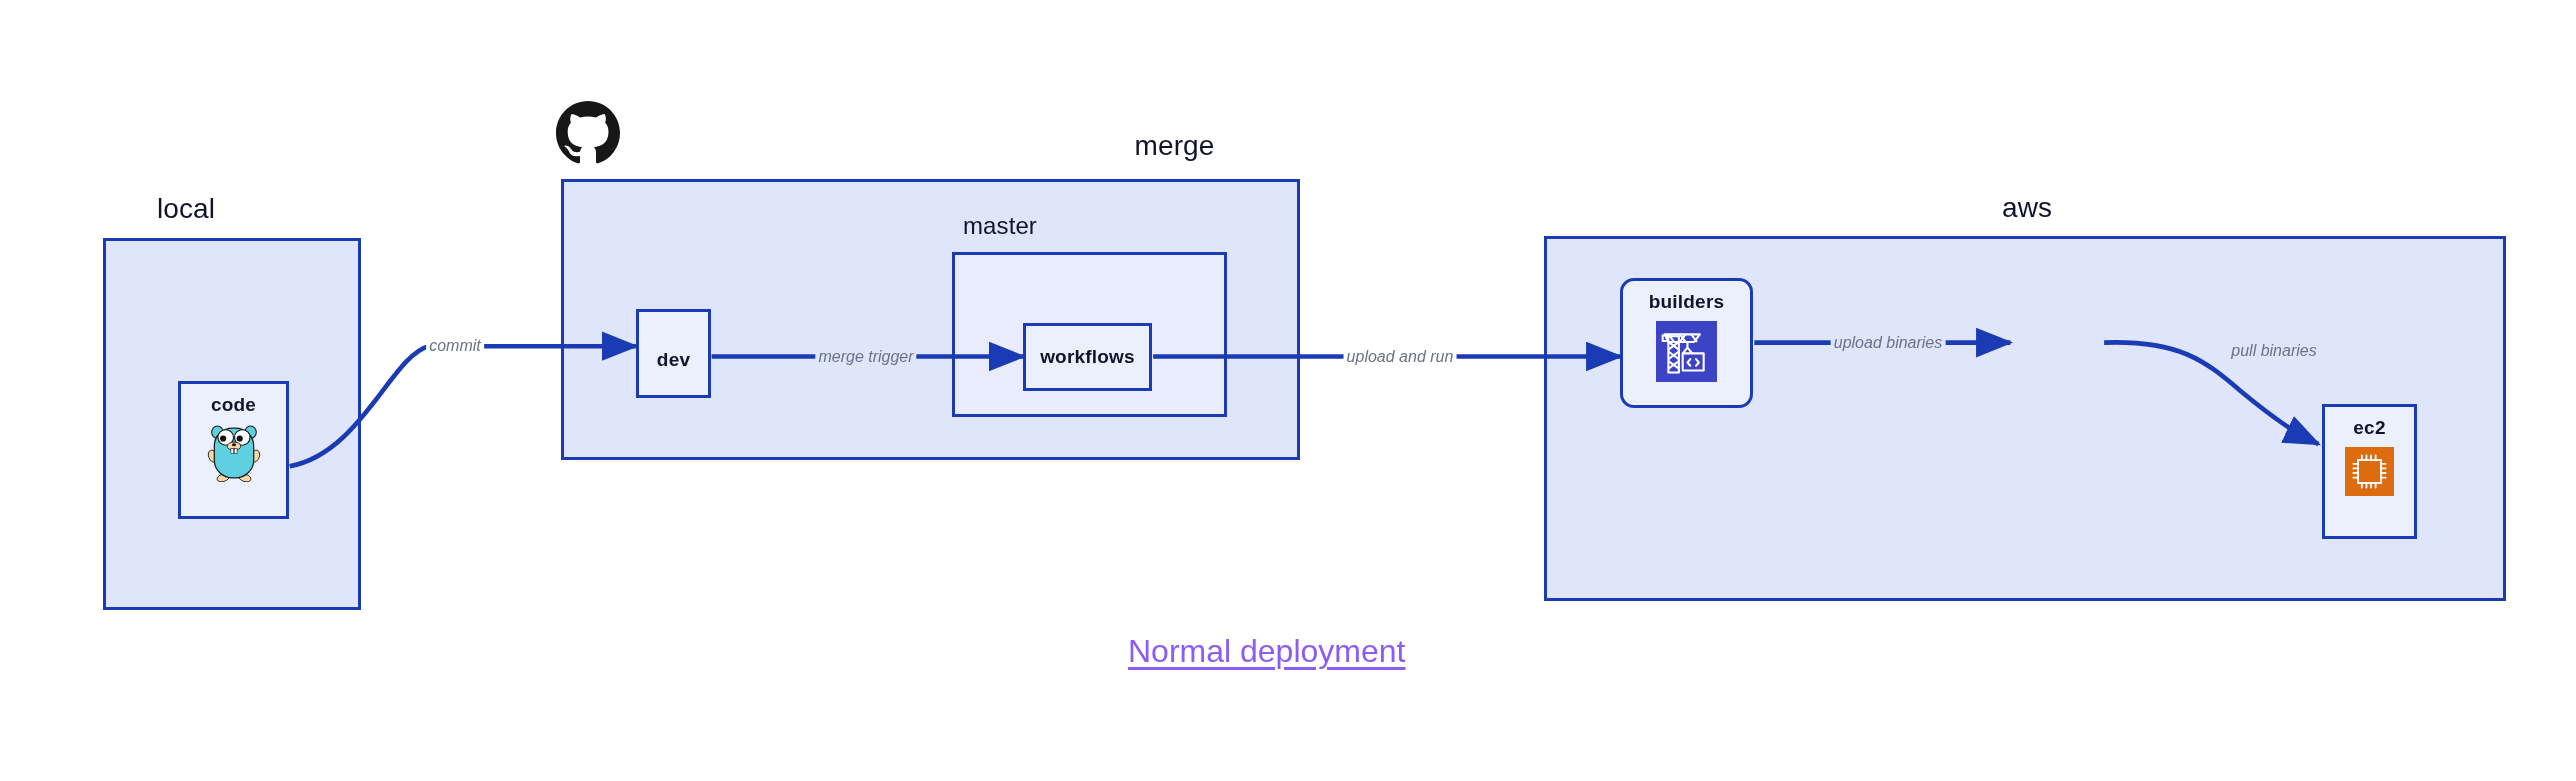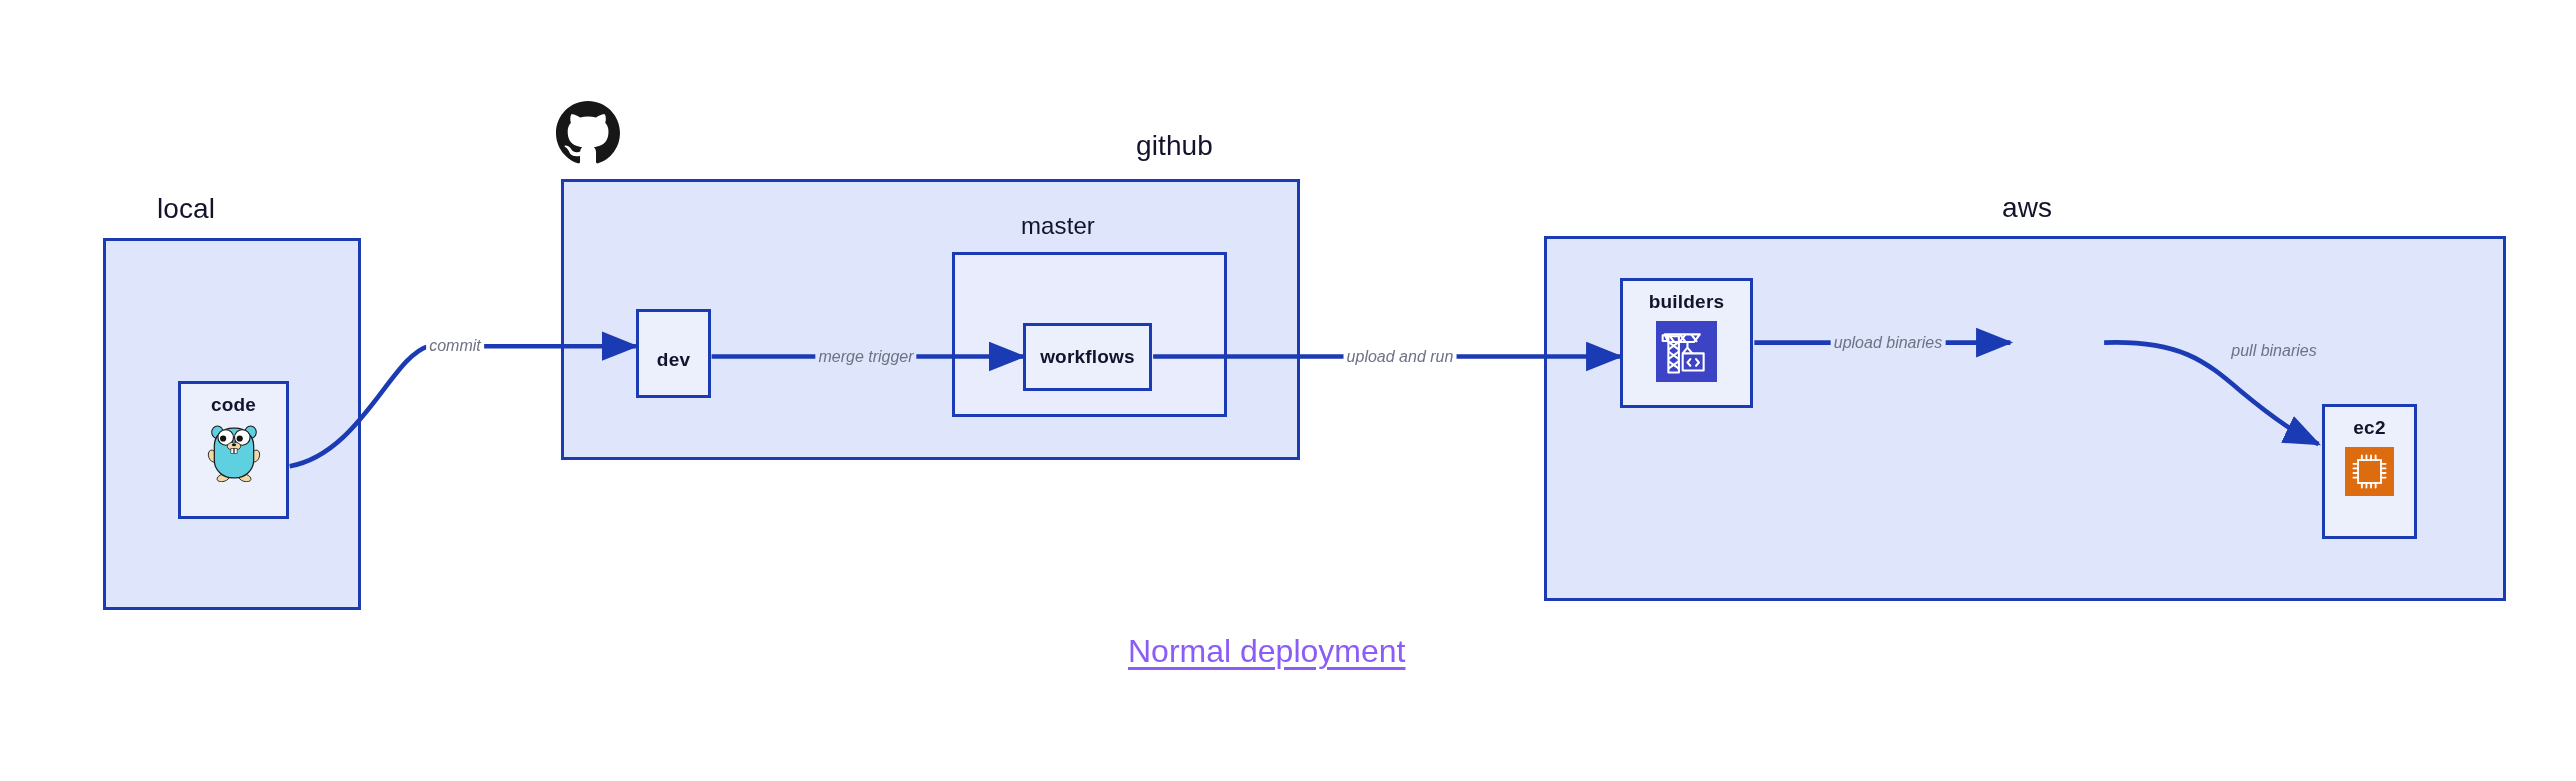"github" div.group-label { text: github -> merge }
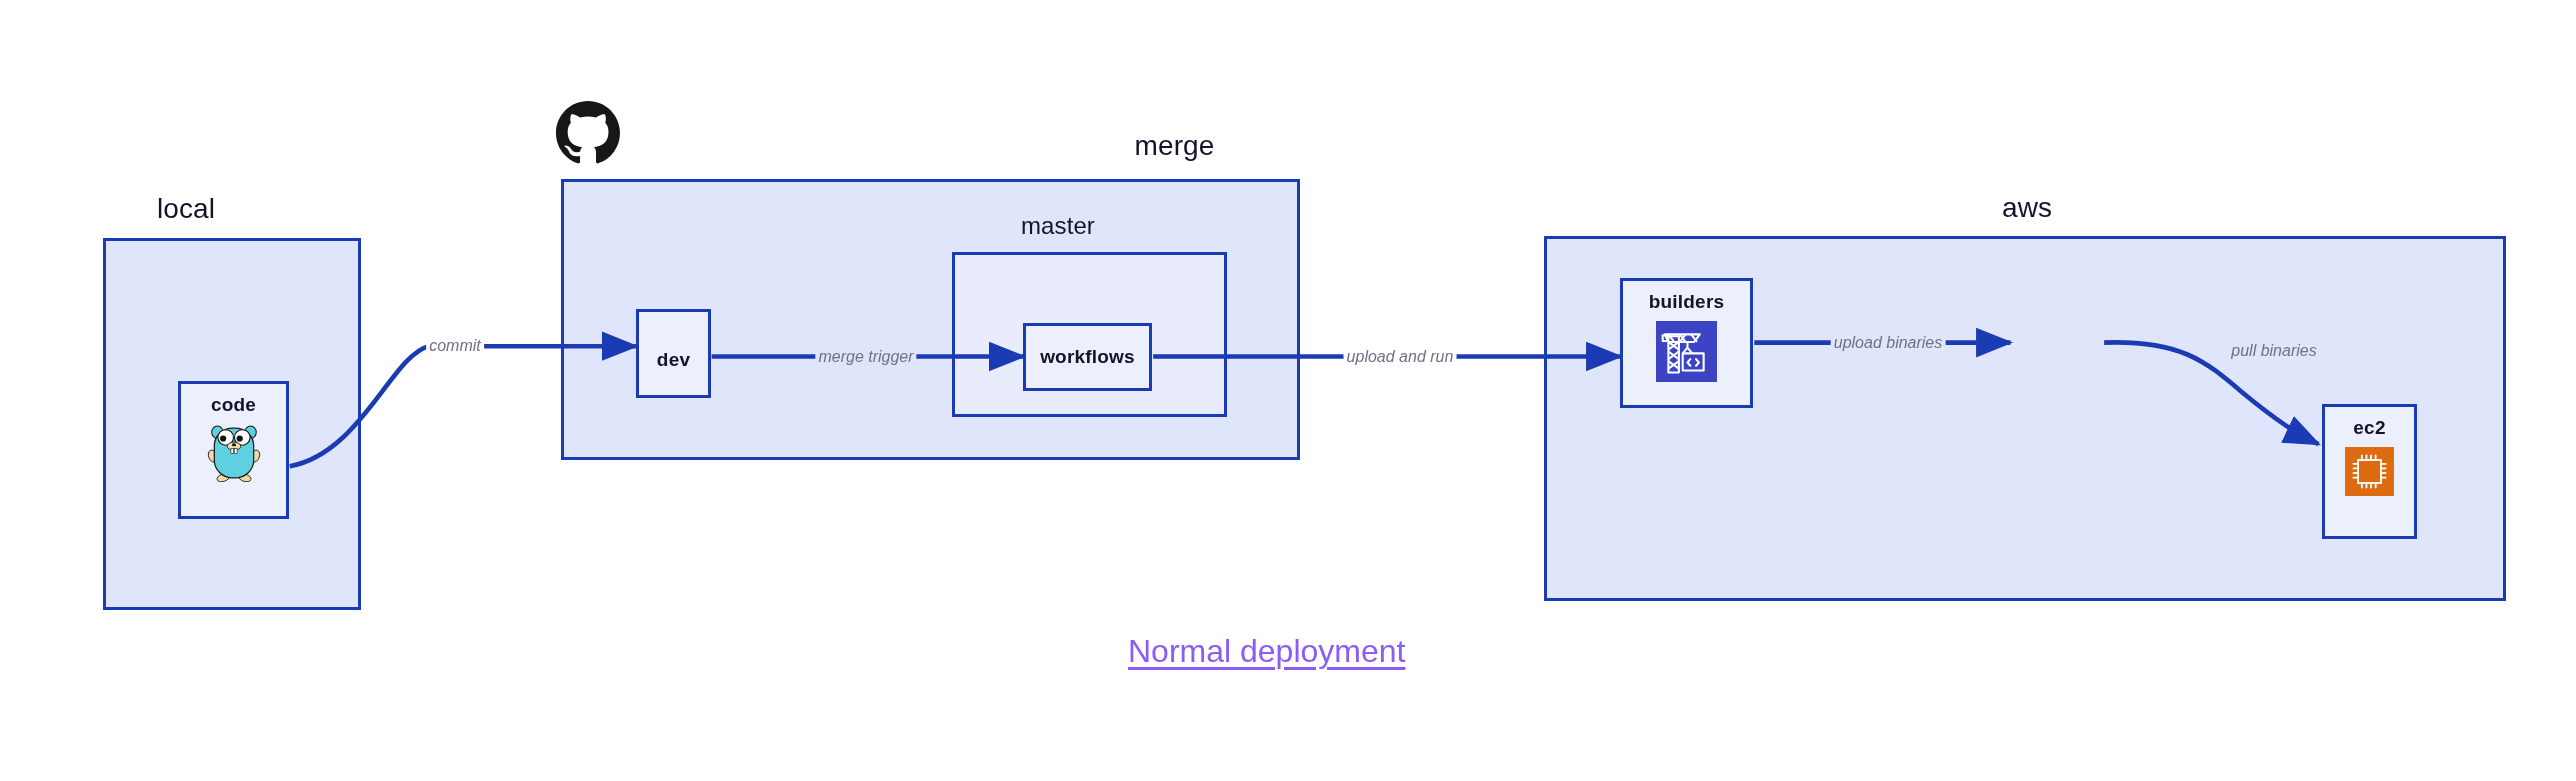"master" div.group-label { left: 973px -> 915px }
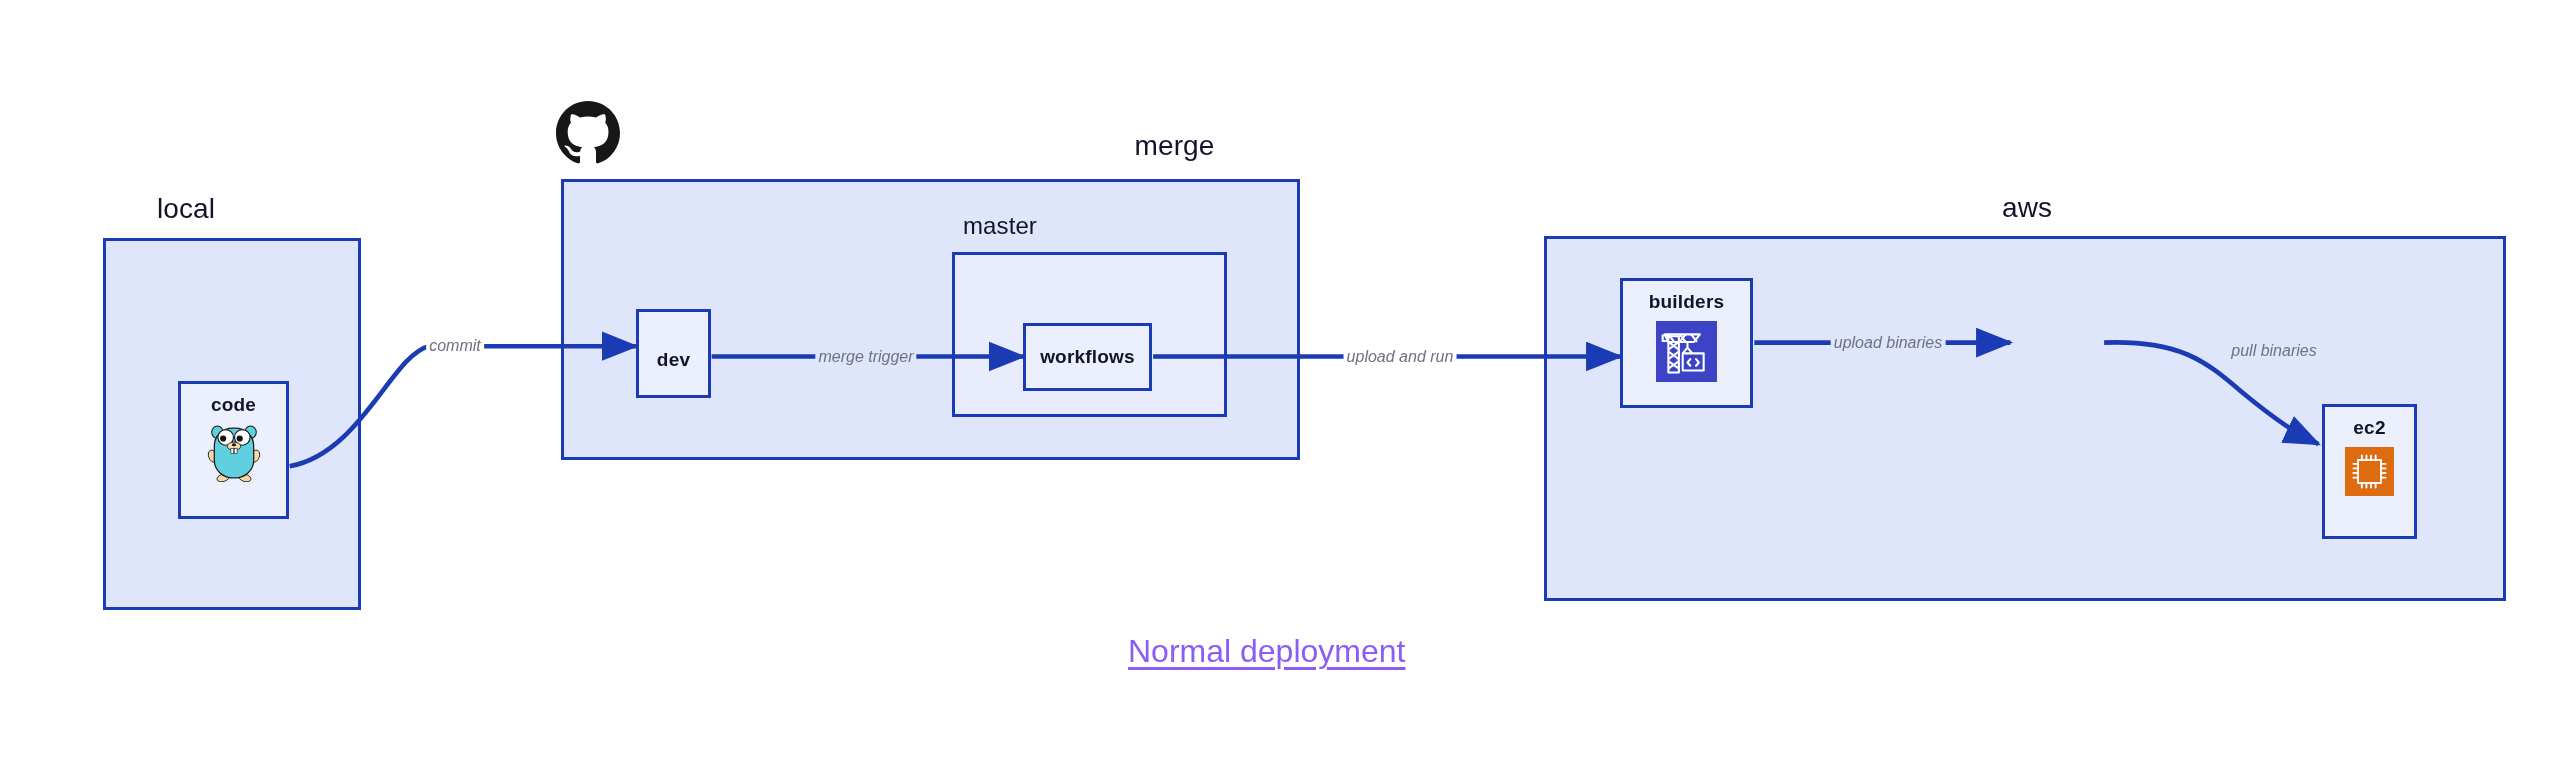"builders" div.node { border-radius: none -> 14px }
